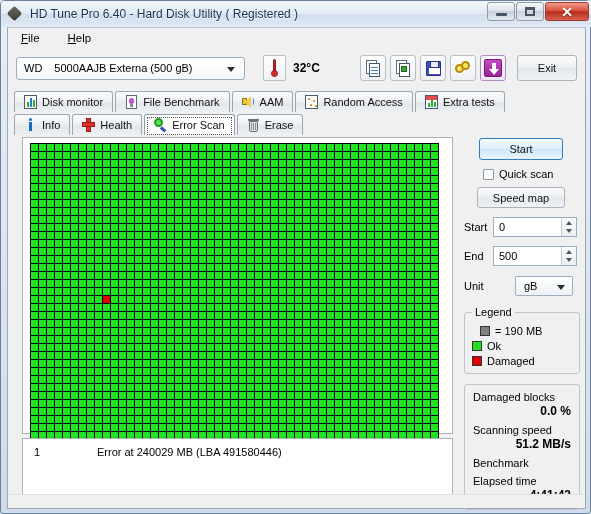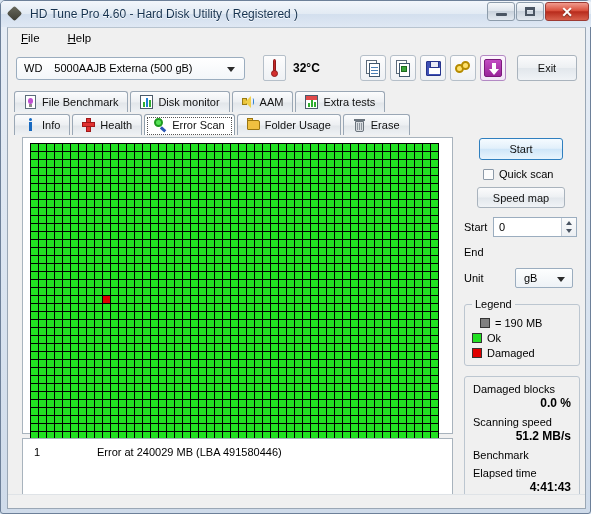"HD Tune Pro 4.60 -" div.title-text { text: 4.60 -> 6.40 }
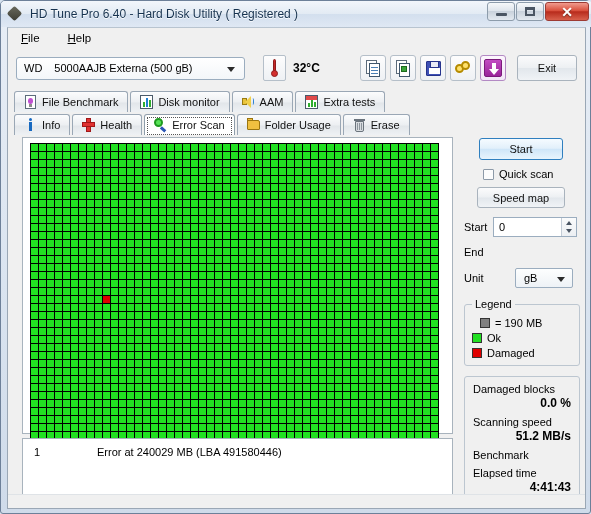"File Benchmark" div.tab { order: before "Disk monitor" -> after "Disk monitor" }
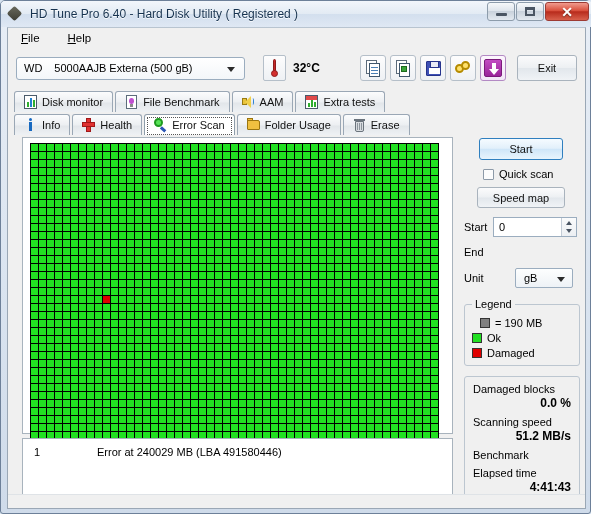"Random Access" div.tab { html: none -> <div> <span> <i></i> <i></i> <i></i> <i></i> </span> <span>Random Access</span> </div> }
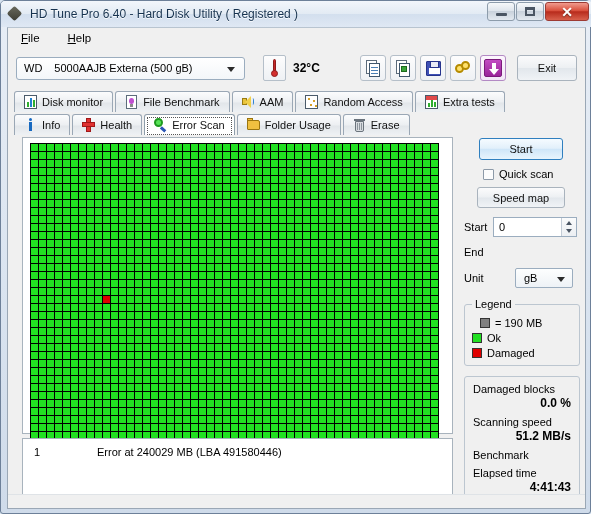"Folder Usage" div.tab { html: <div> <span> <span></span> <span></span> </span> <span>Folder Usage</span> </div> -> none }
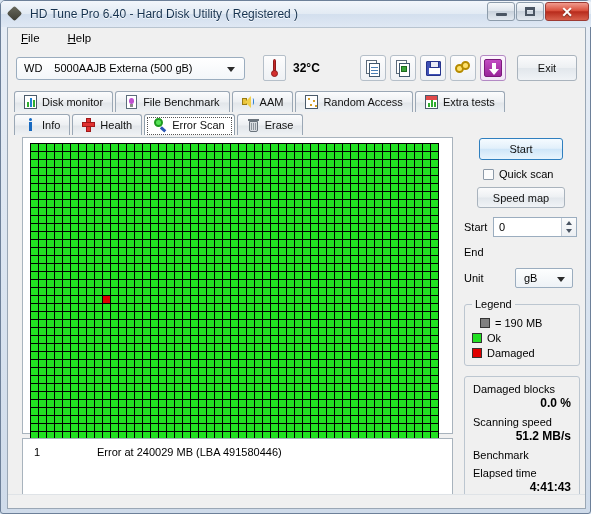"500" div.spin { html: none -> <div> <span>500</span> <span> <i></i> <i></i> </span> </div> }
